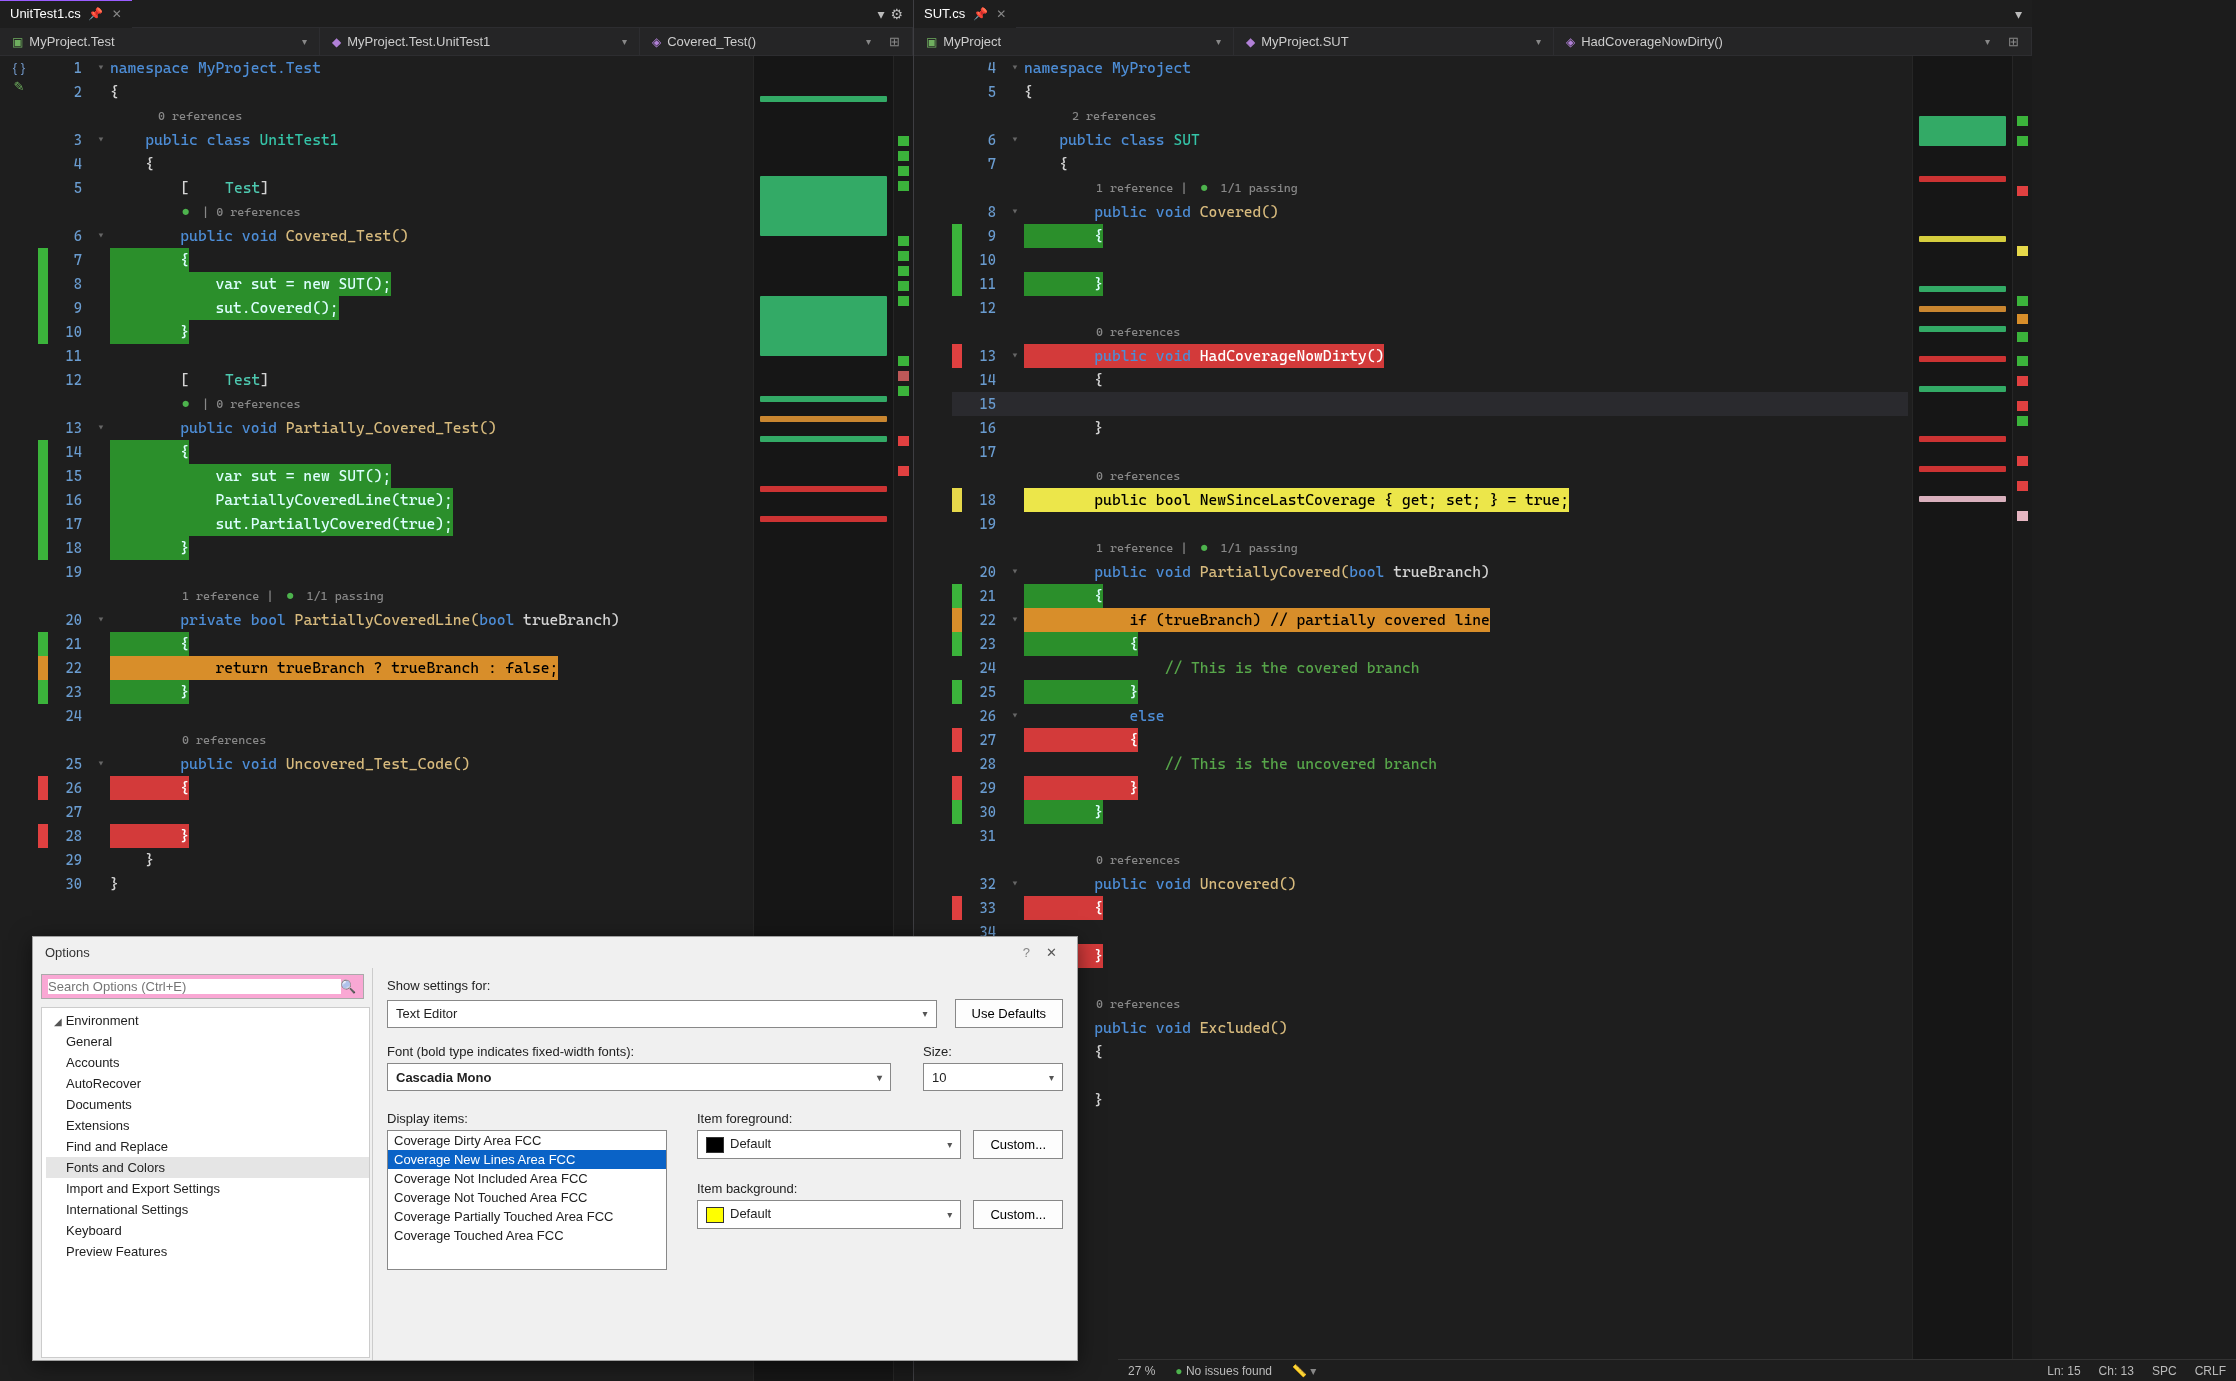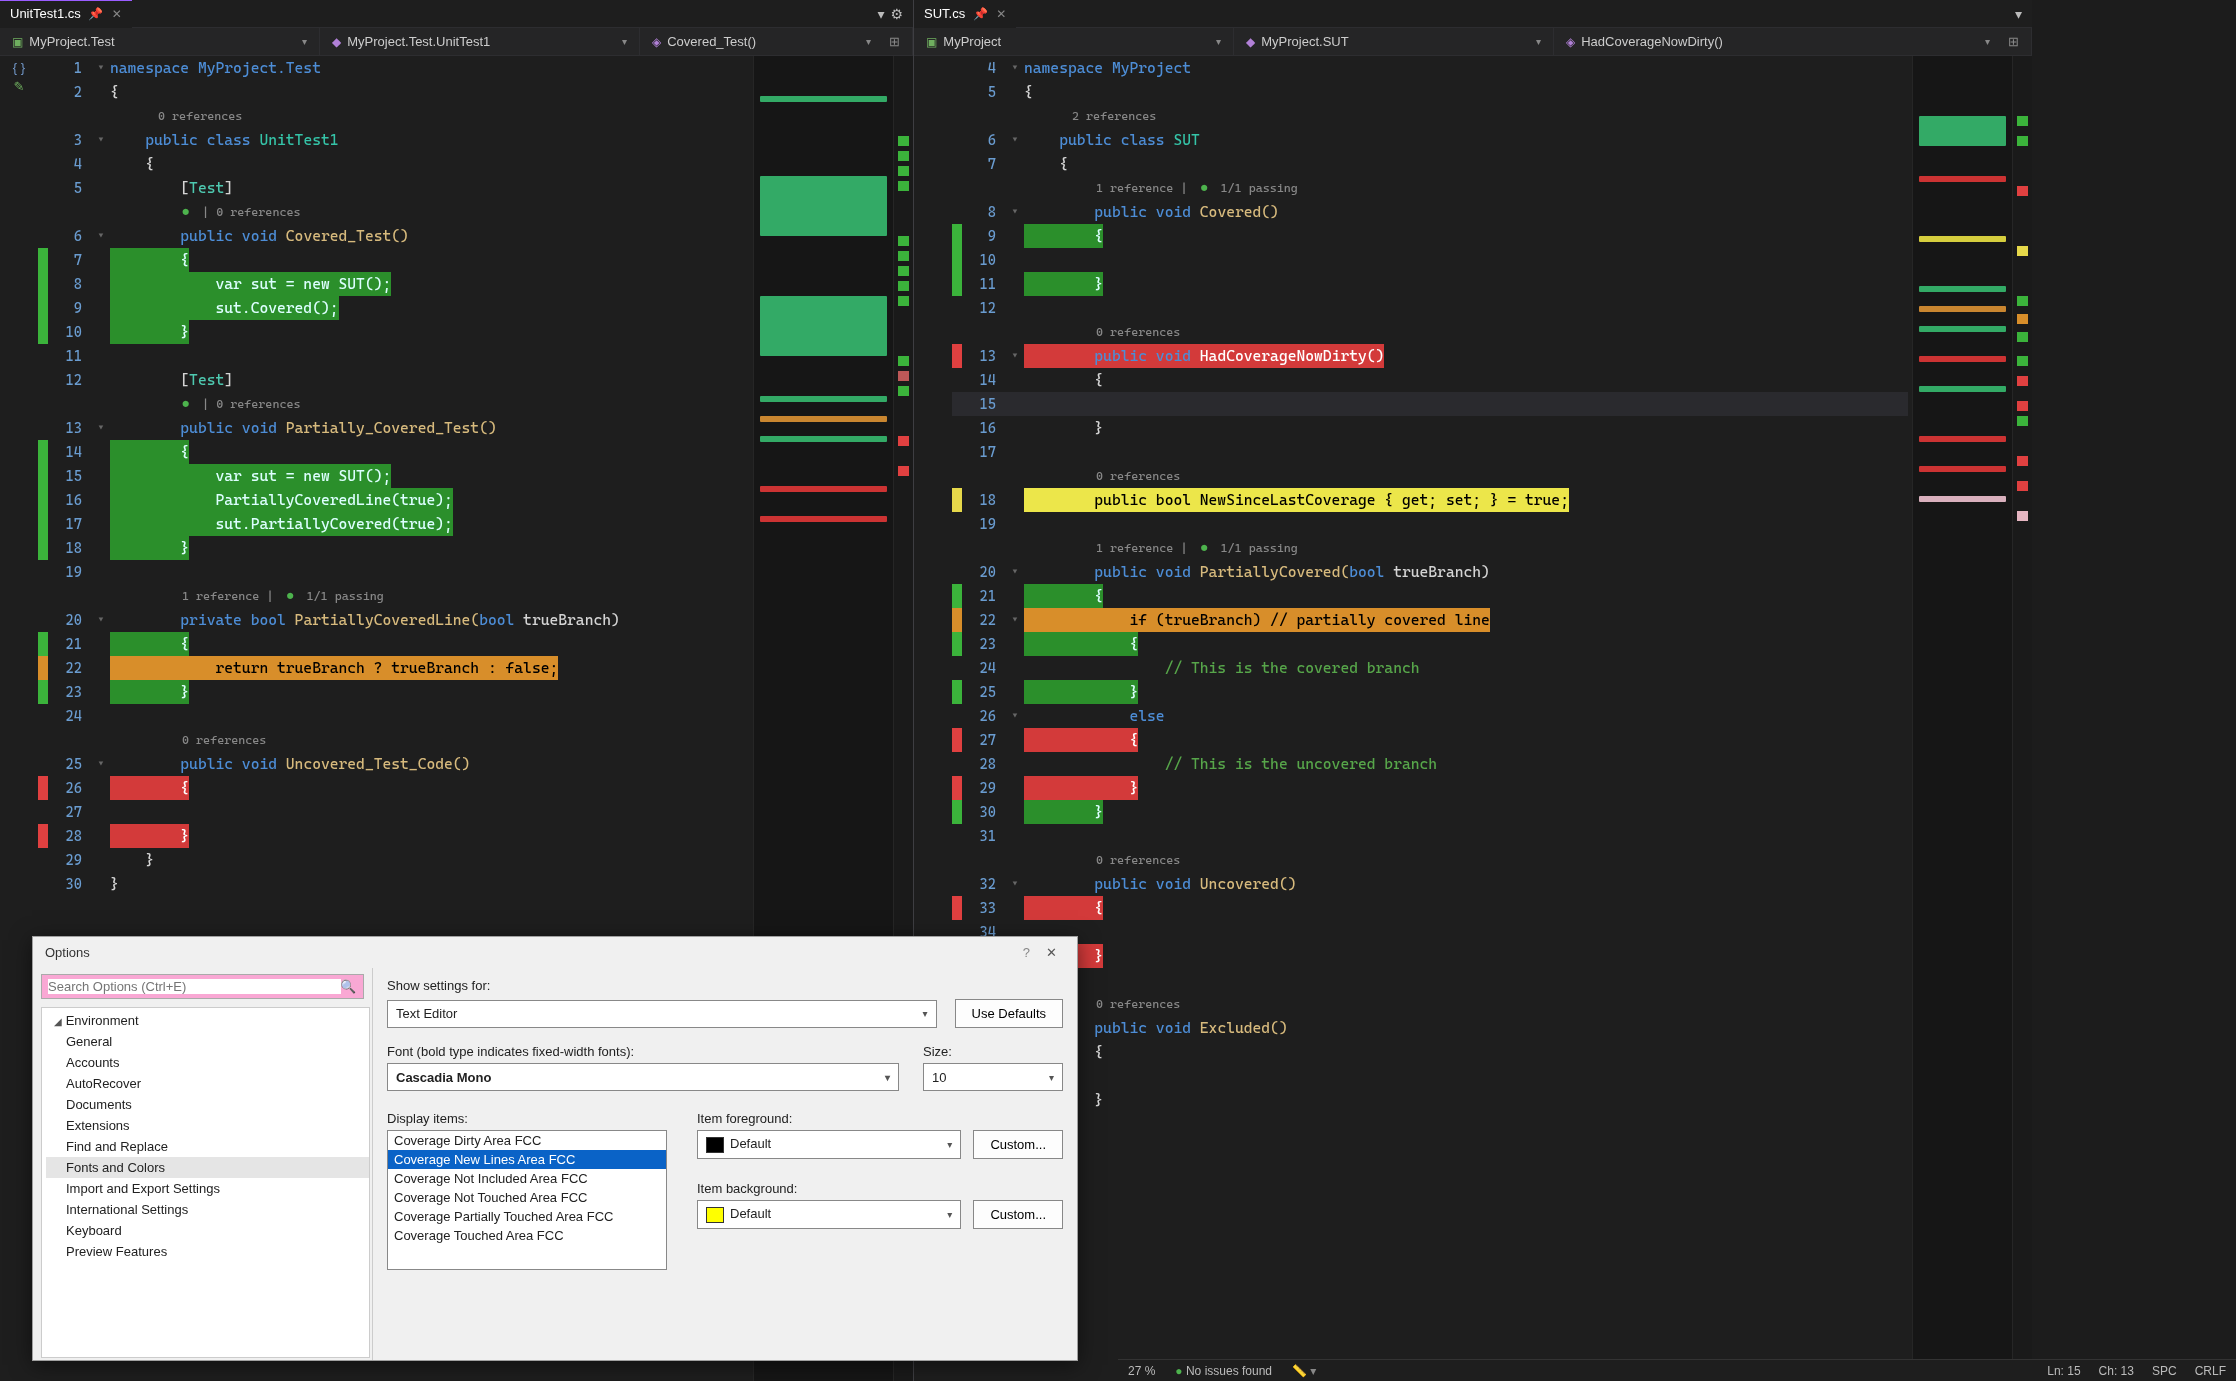"Test" .attr { margin-left: none -> 36px }
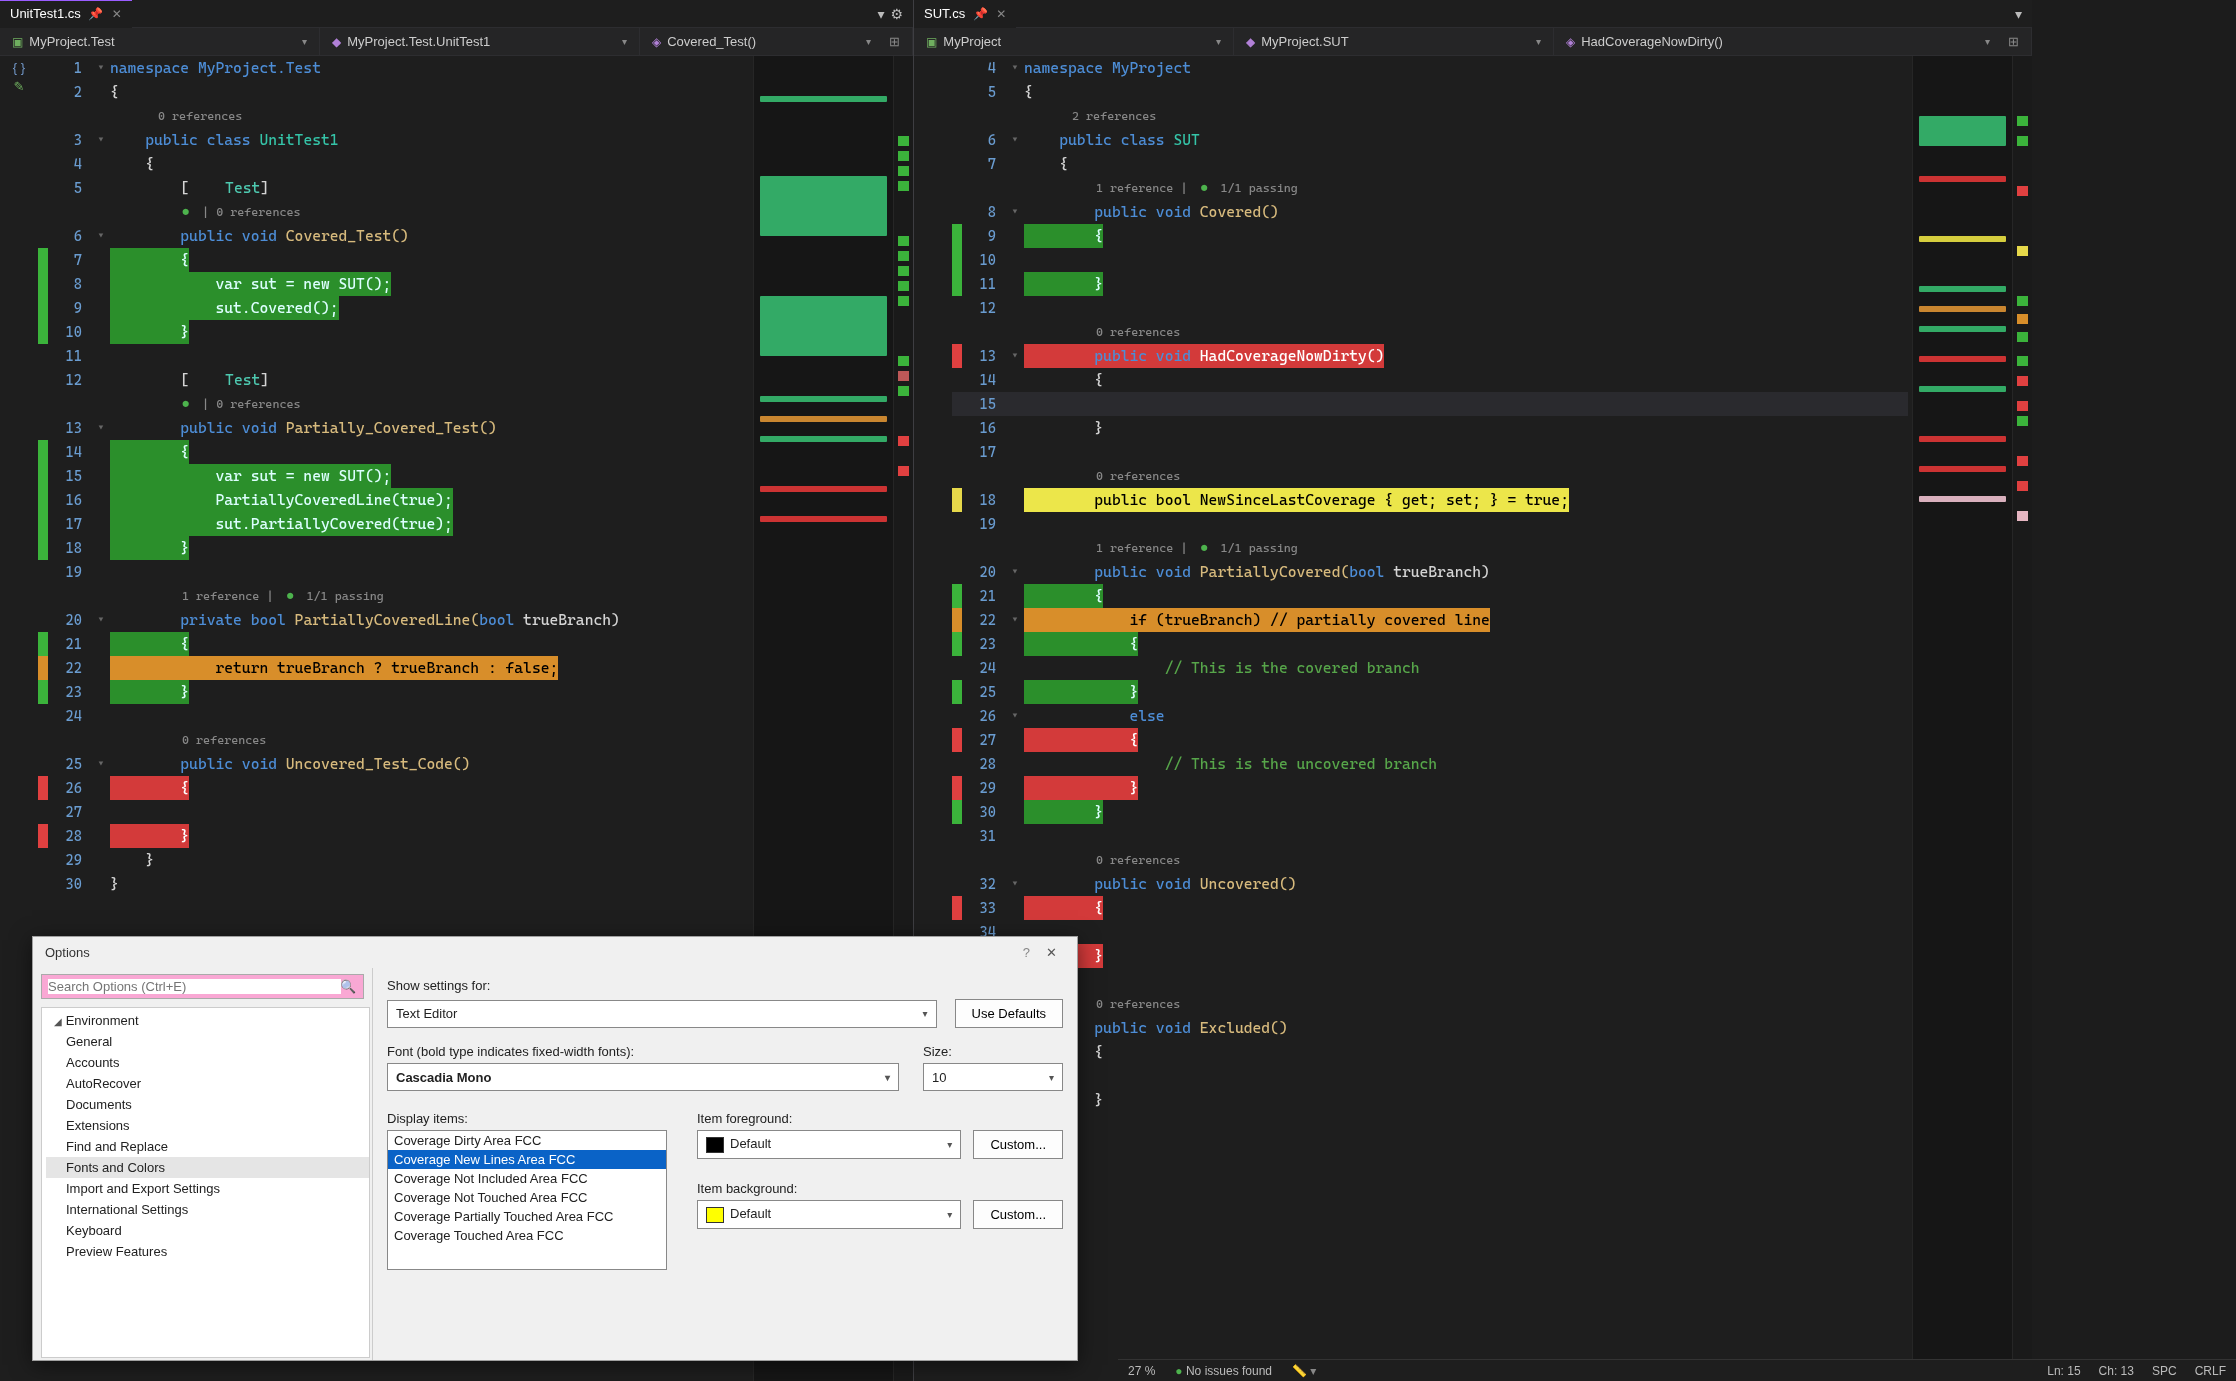"Font (bold type indicates fixed-width" div.form-row { gap: 24px -> 32px }
